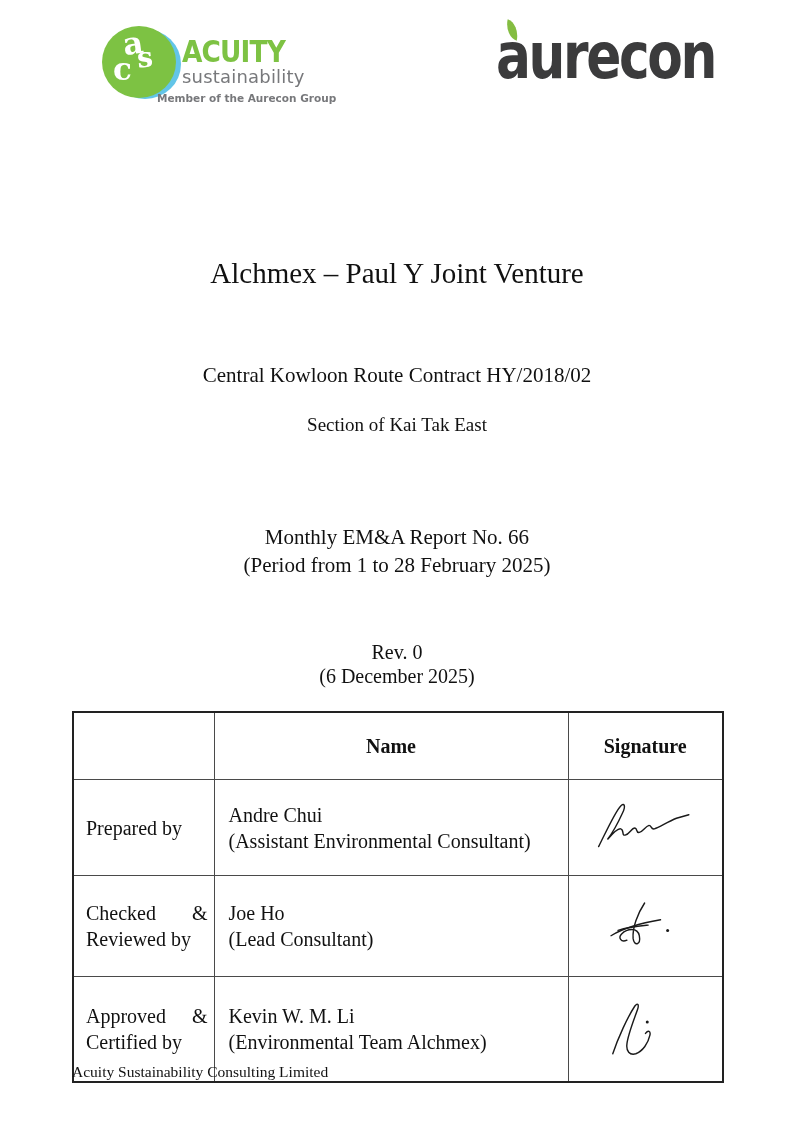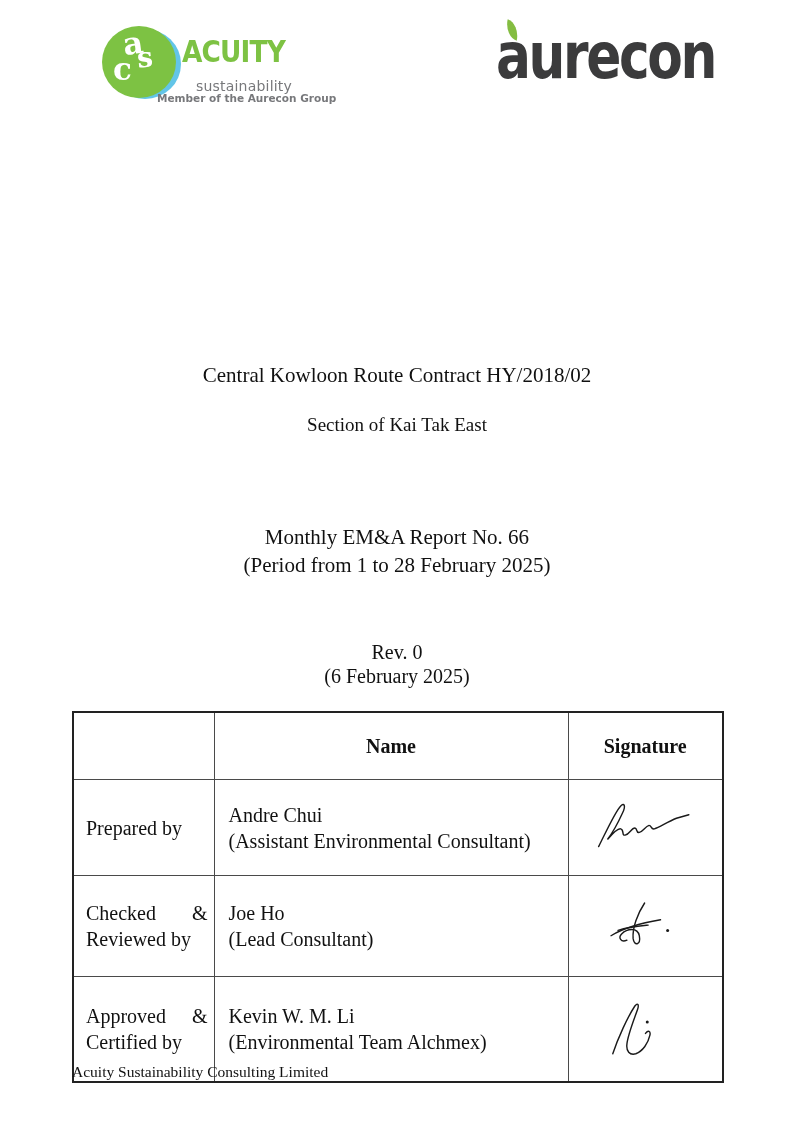"sustainability" .acuity-sub { font-size: 14px -> 18px; margin-top: 11px -> 1px }
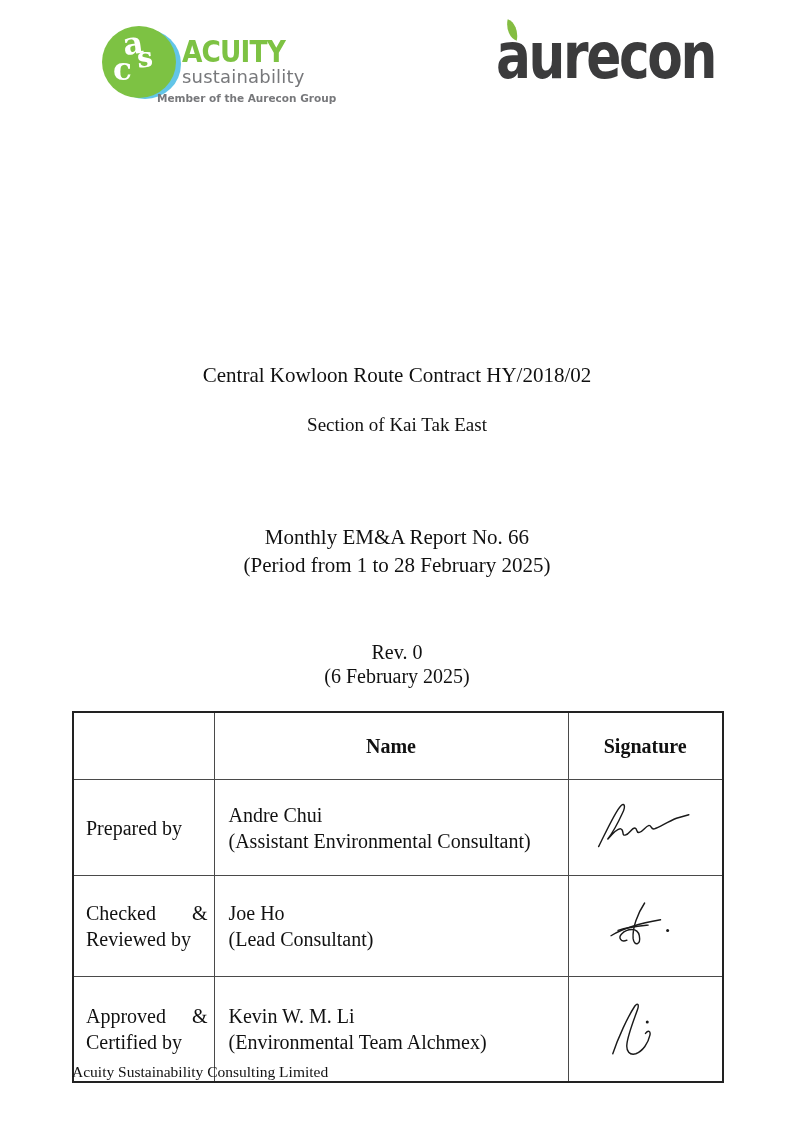"Alchmex – Paul Y Joint" div.ctr { html: none -> <div>Alchmex – Paul Y Joint Venture</div> }
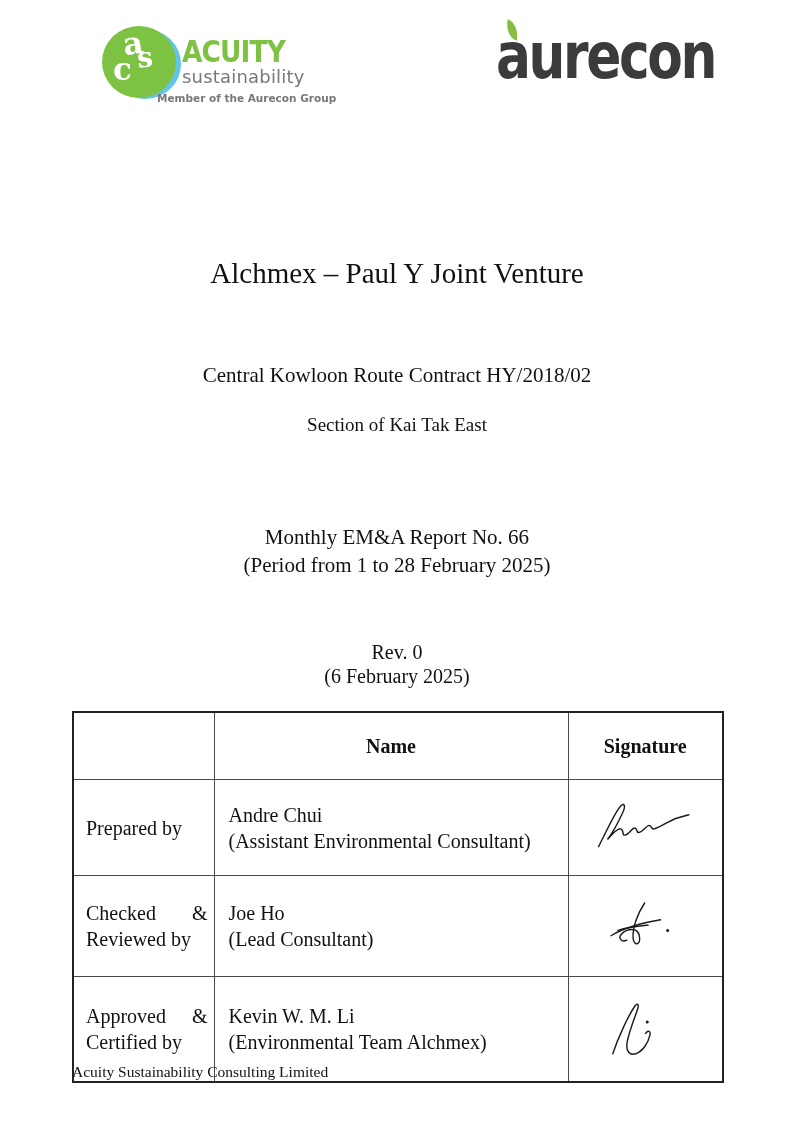"(6 February 2025)" div { text: February -> December }
